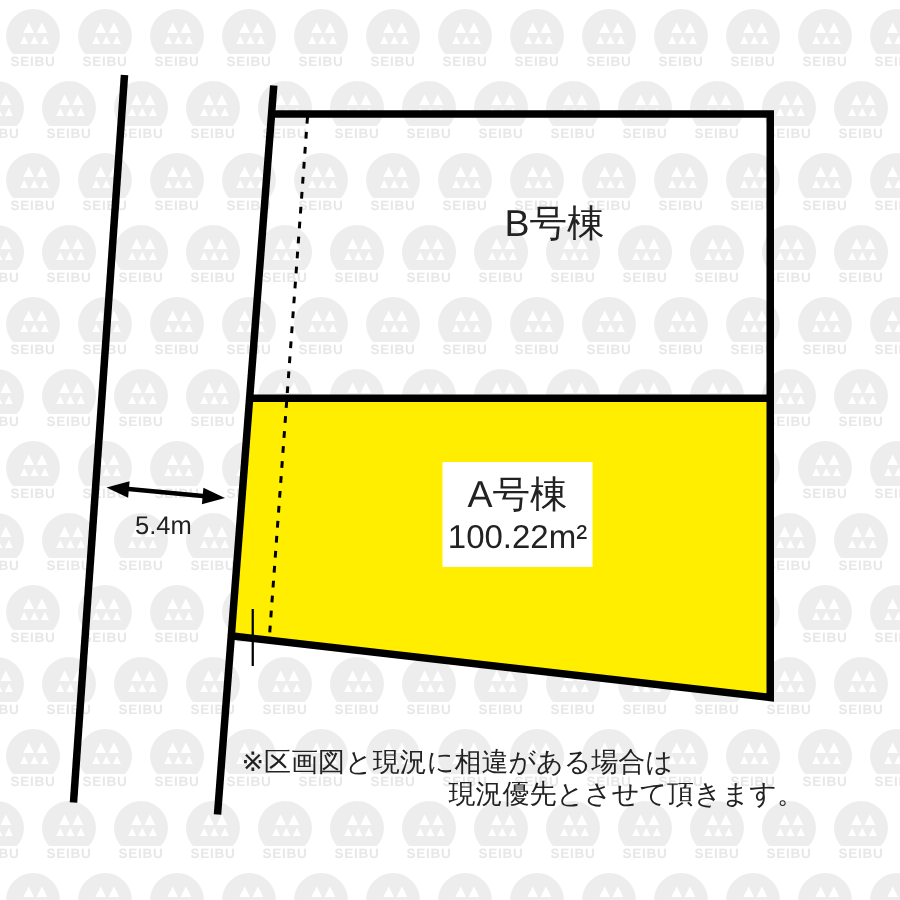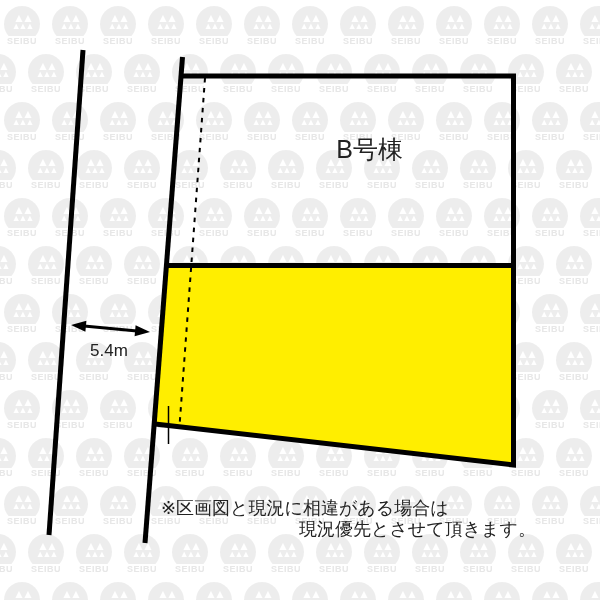"A号棟" div.lbl { html: none -> <div> <div>A号棟</div> <div>100.22m²</div> </div> }
